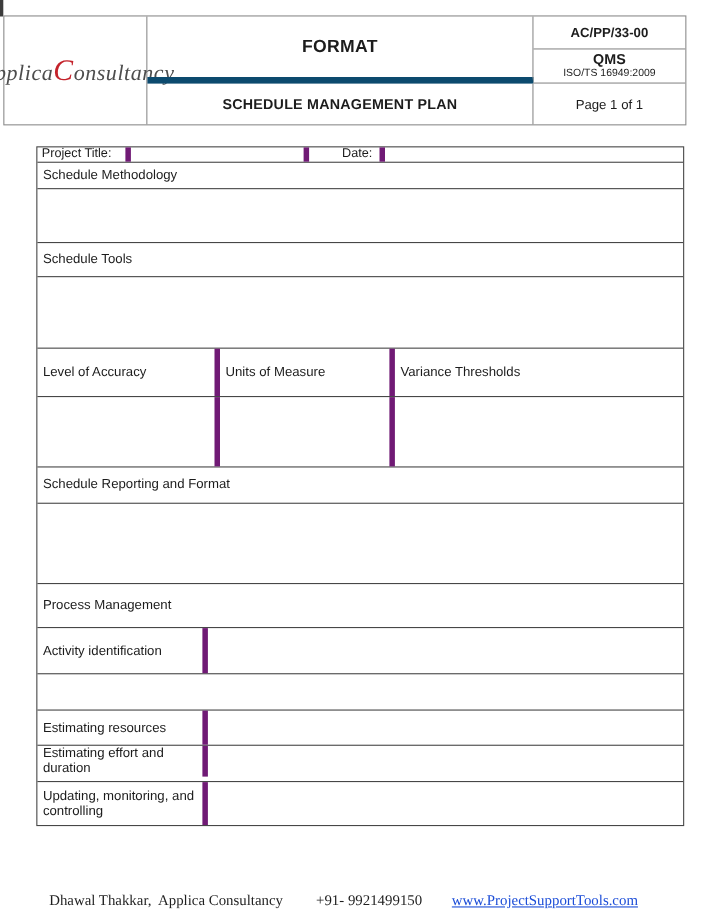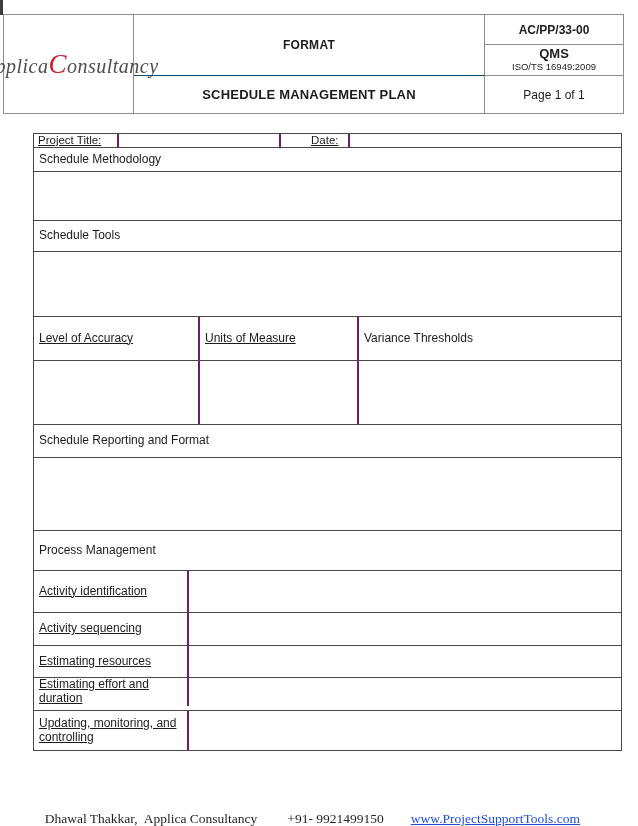"FORMAT" .format-cell { border-bottom: 1px solid #0c4a6e -> 6px solid #0c4a6e; font-size: 12px -> 16px }
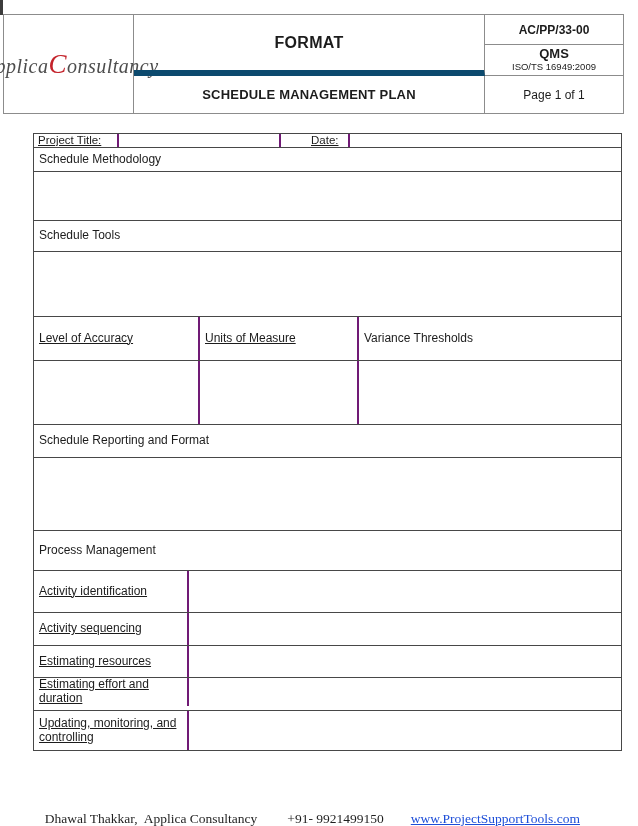"Project Title:" .cdiv { border-right: 2px solid #701a75 -> 5px solid #701a75; text-decoration: underline -> none }
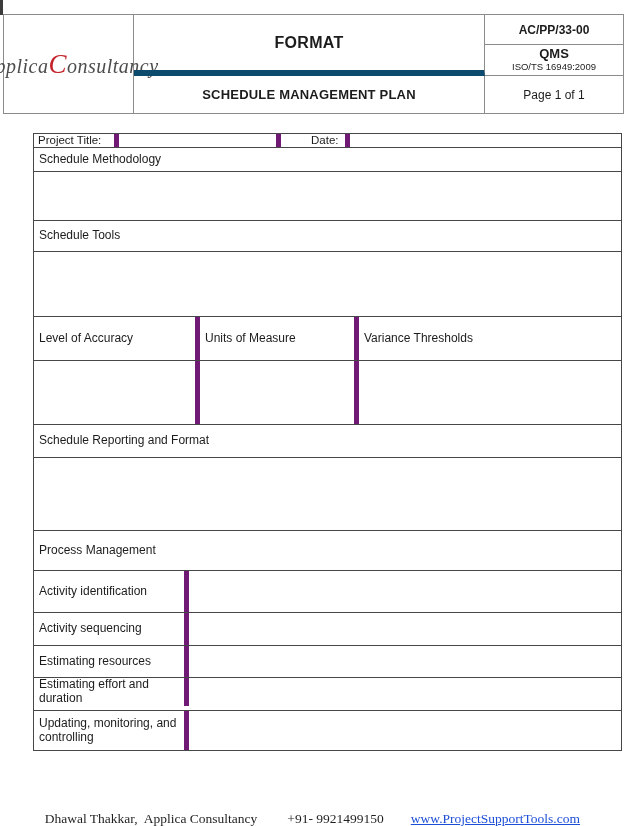"Activity sequencing" div.cell { html: <div>Activity sequencing</div> -> none }
